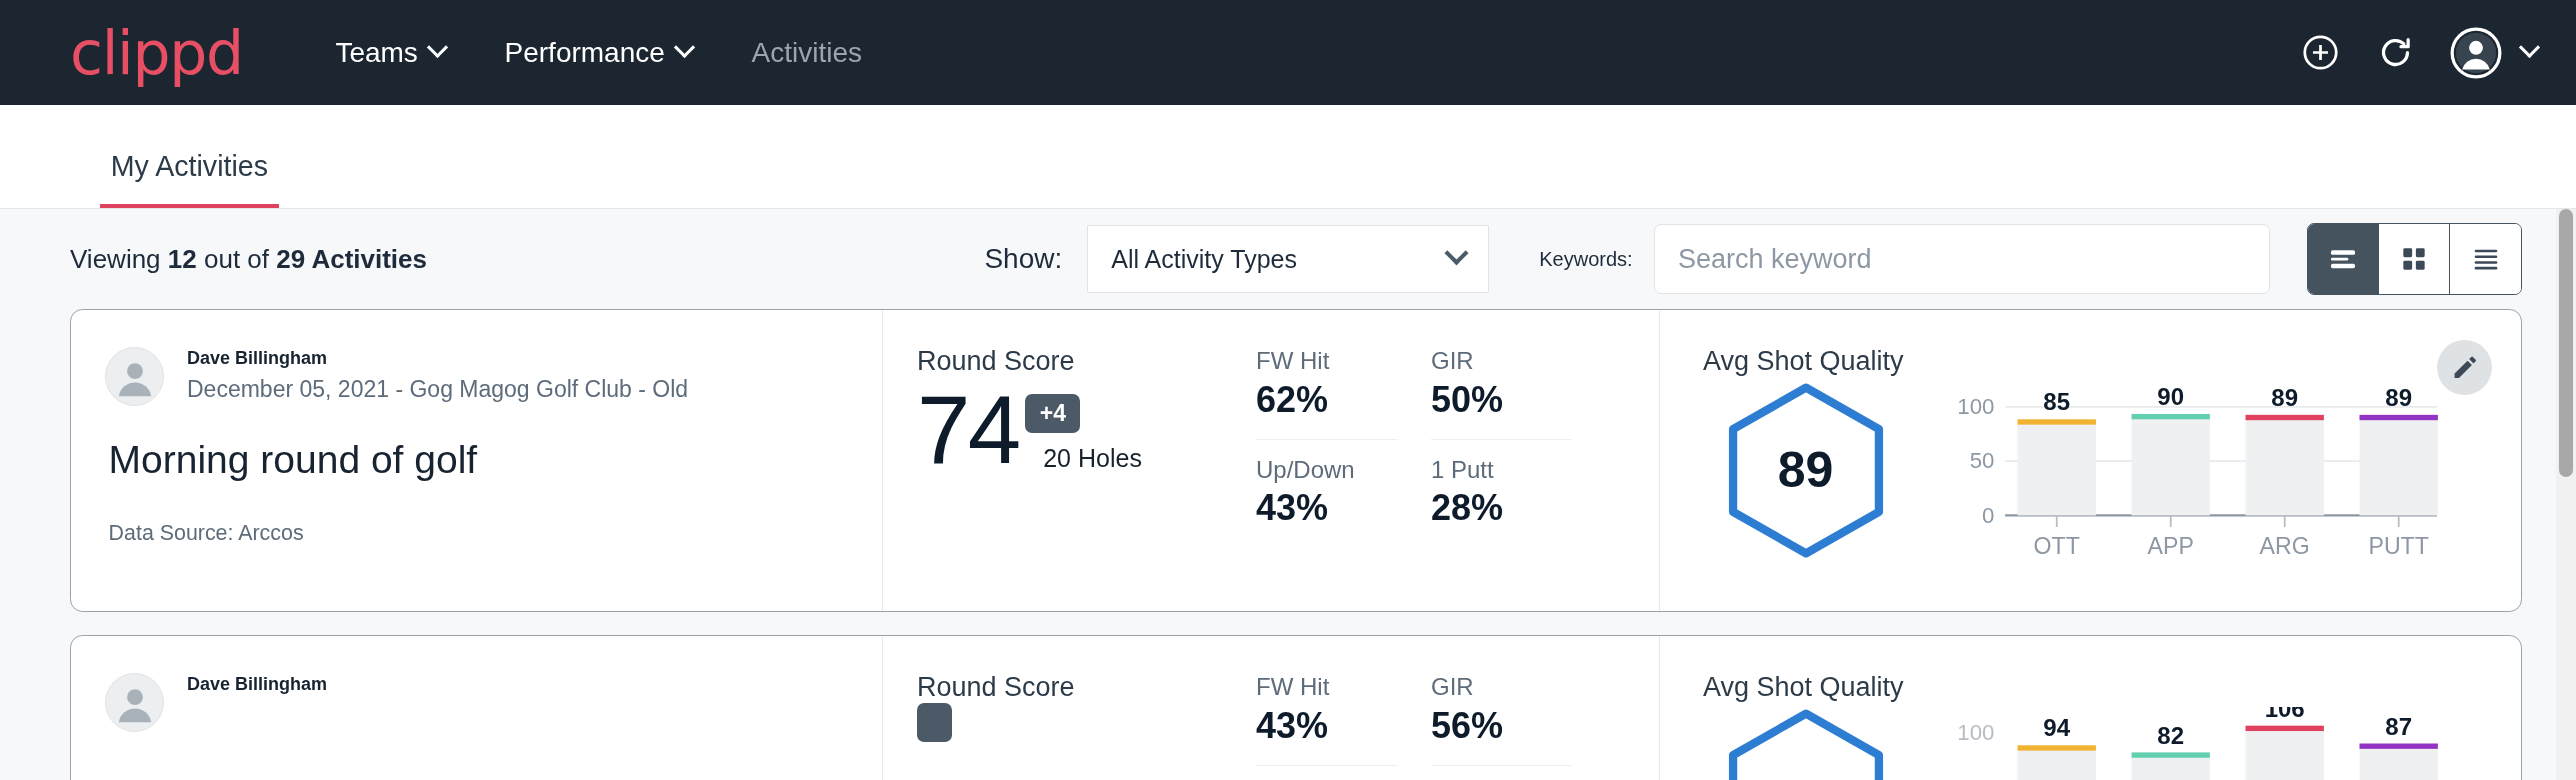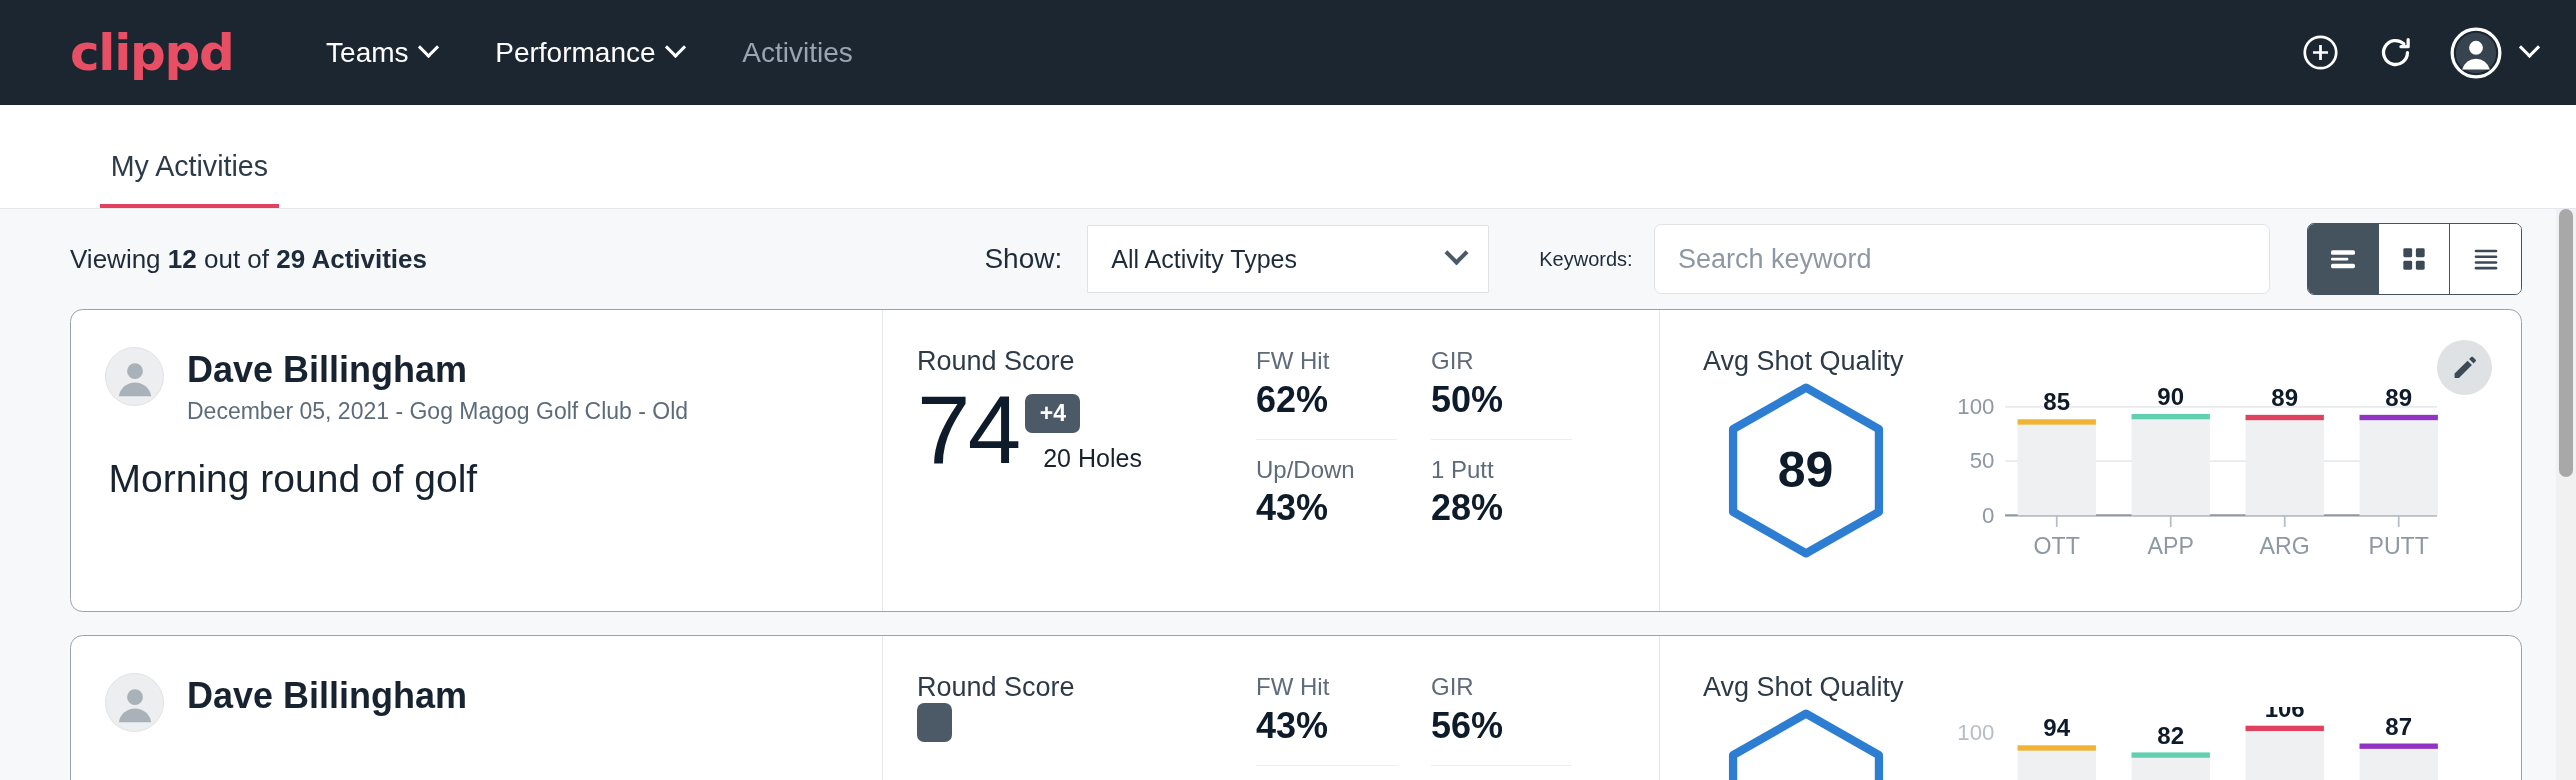"clippd" .logo { font-size: 50px -> 60px; font-weight: 700 -> 400 }
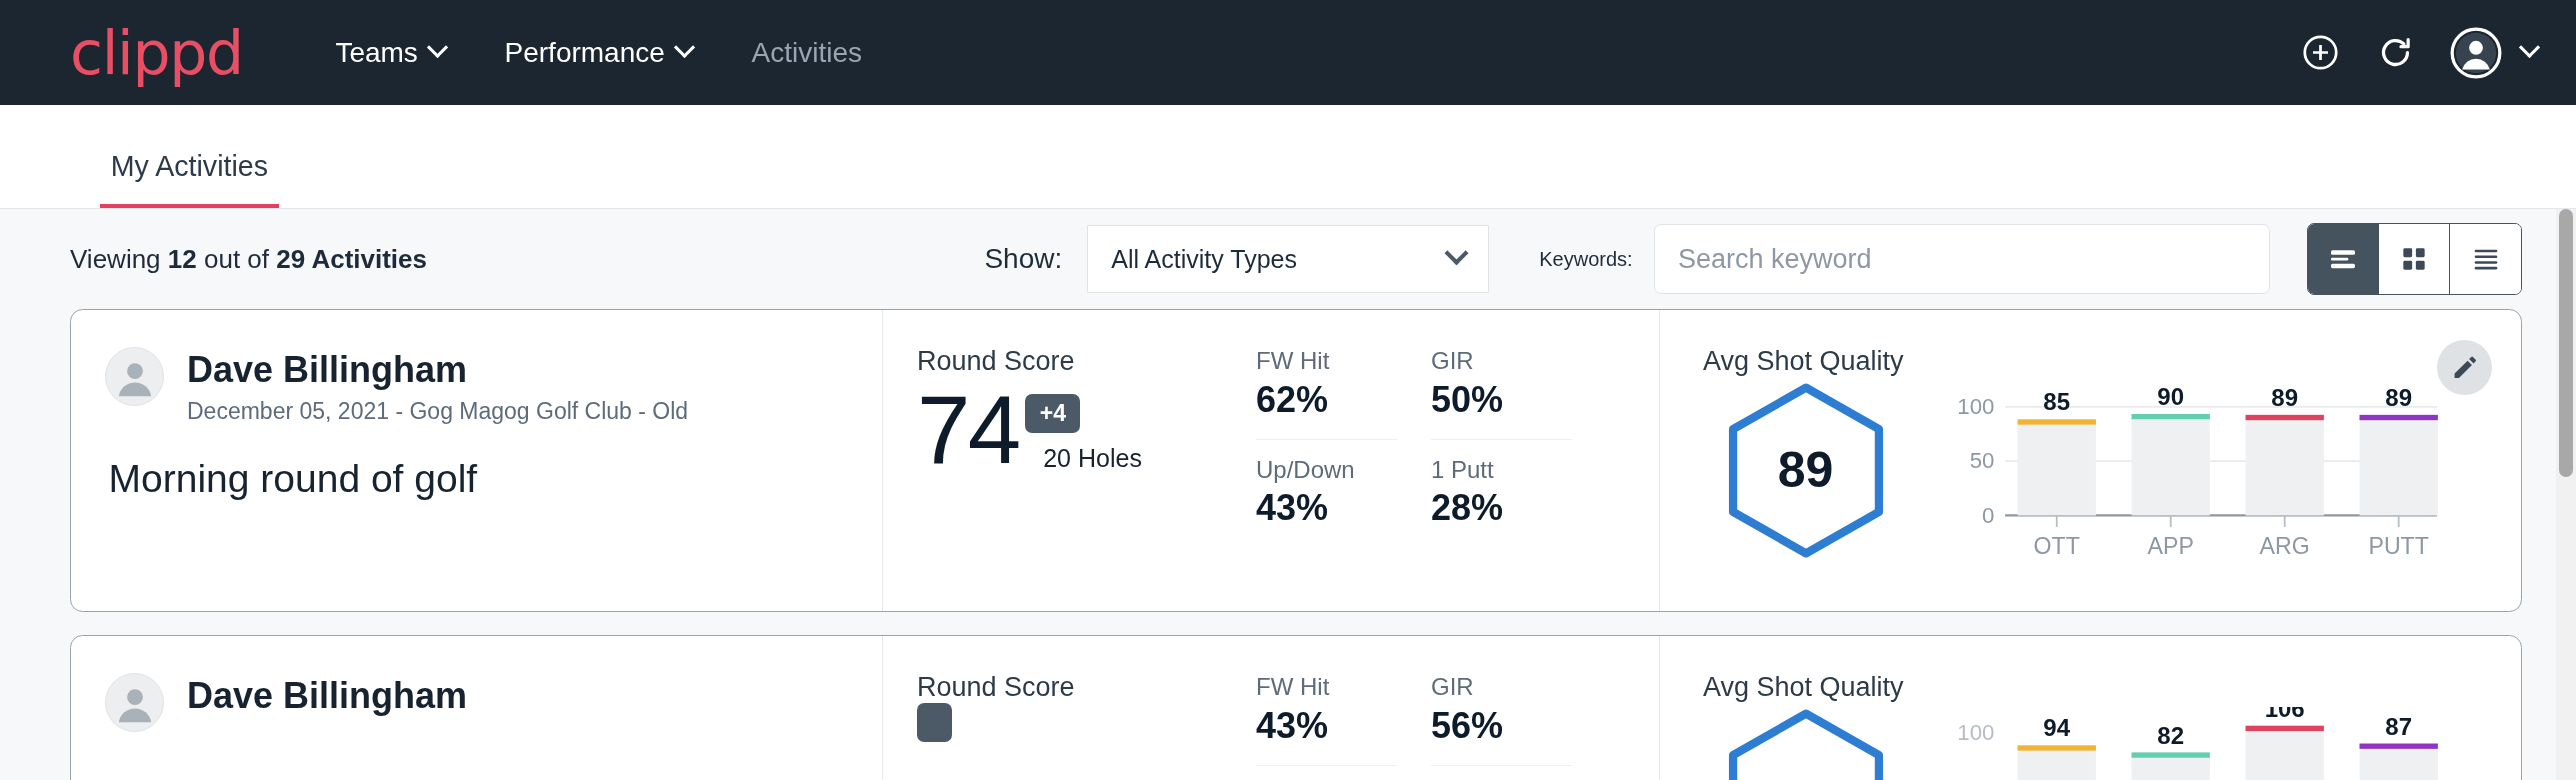"Dave Billingham" .pname { font-size: 36px -> 18px }
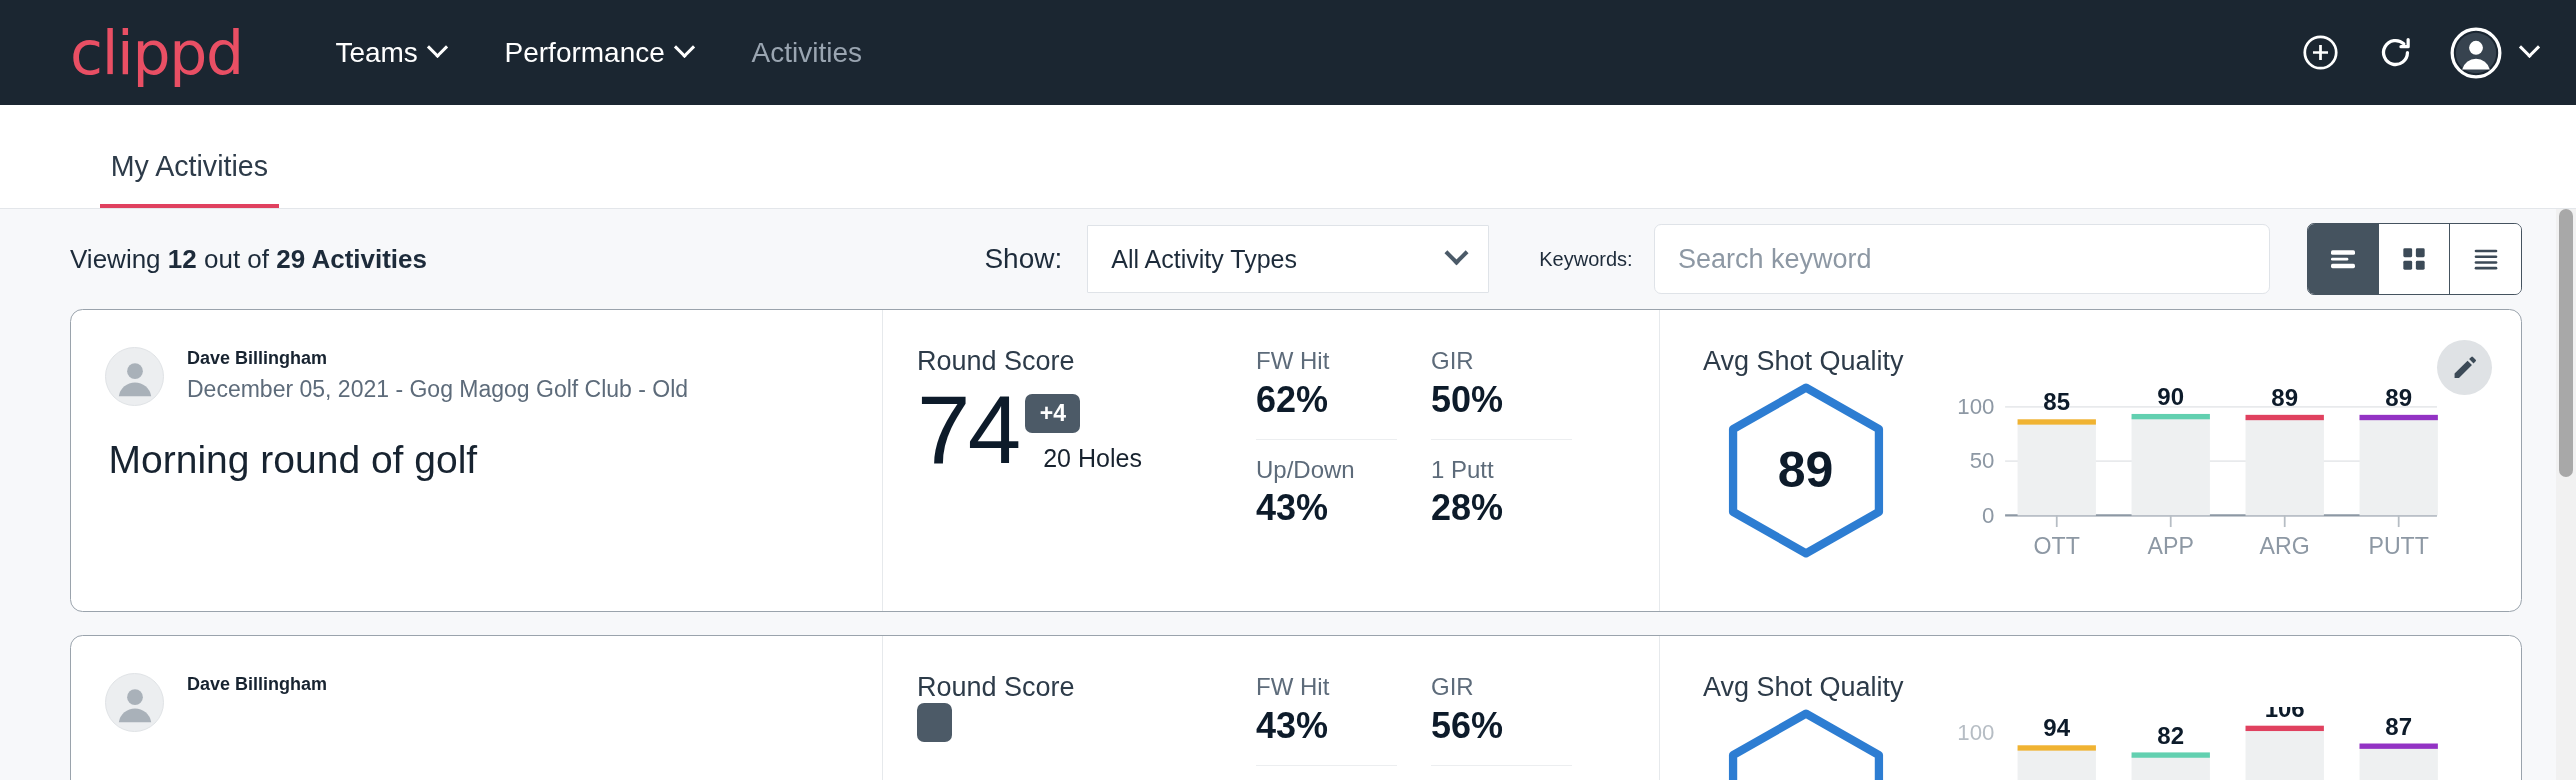"Data Source: Arccos" div.csource { html: none -> <div>Data Source: Arccos</div> }
